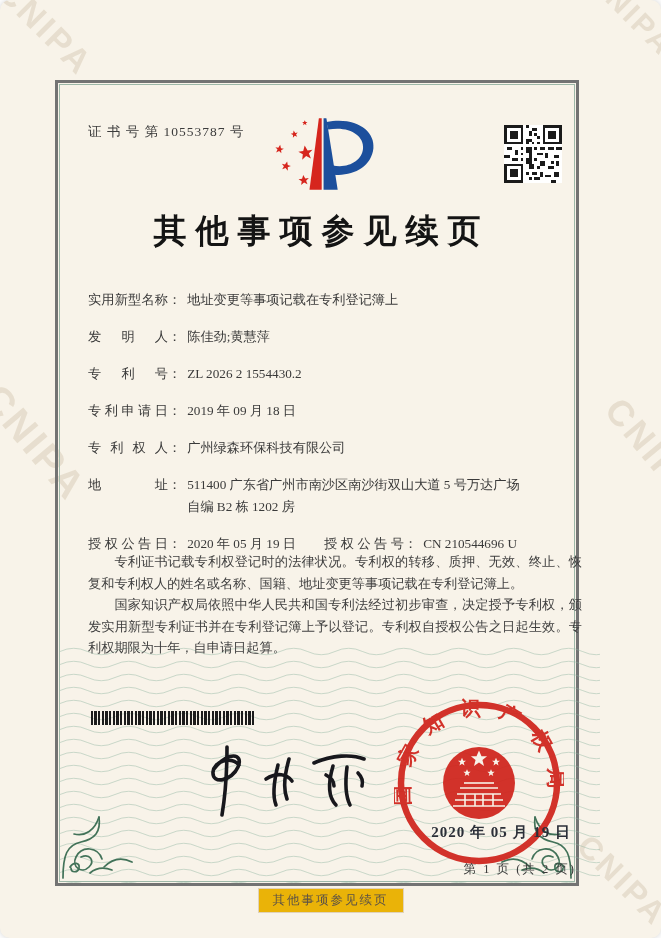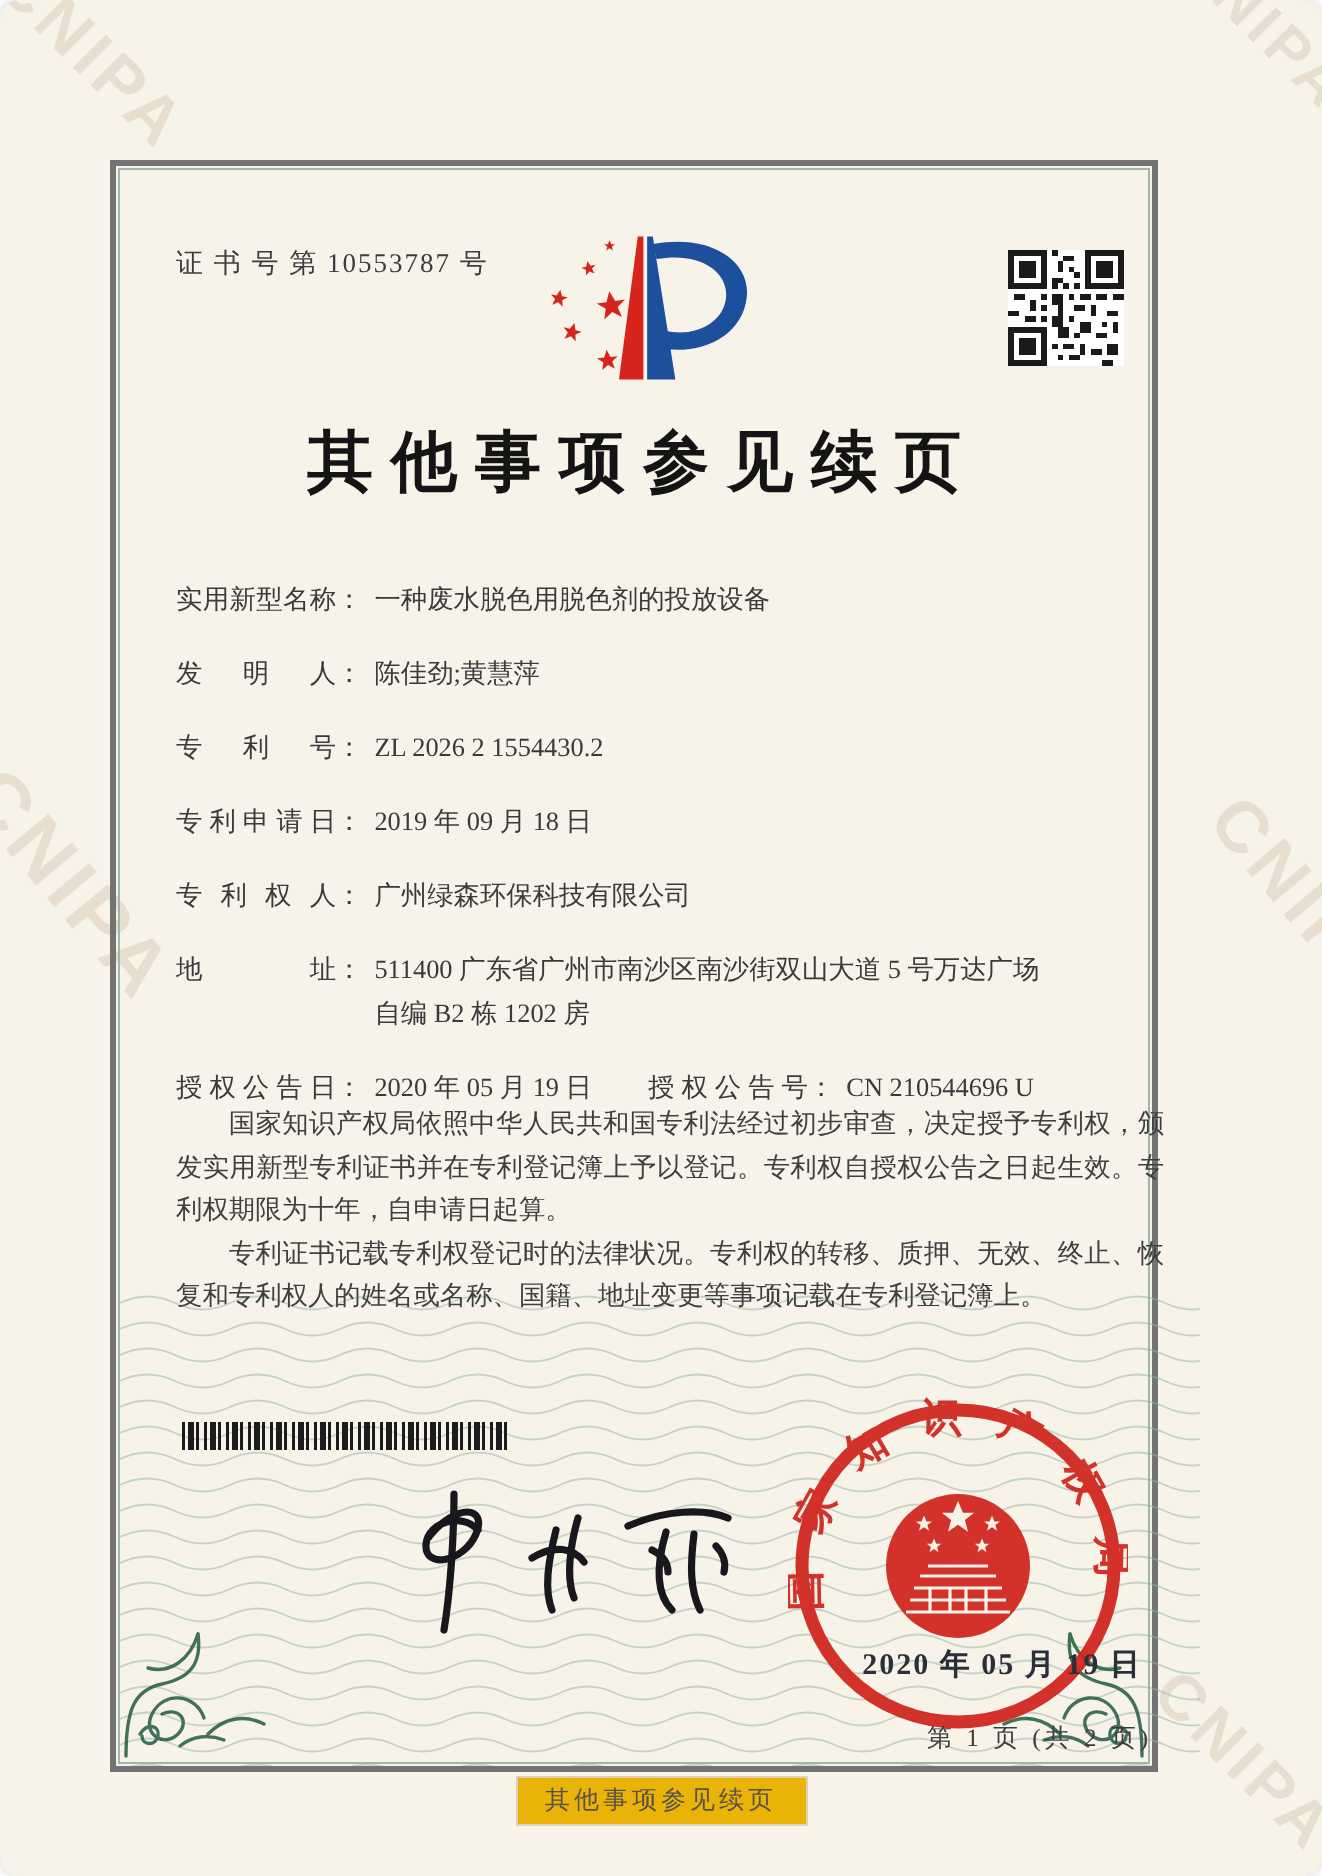"一种废水脱色用脱色剂的投放设备" span.fvalue { text: 一种废水脱色用脱色剂的投放设备 -> 地址变更等事项记载在专利登记簿上 }
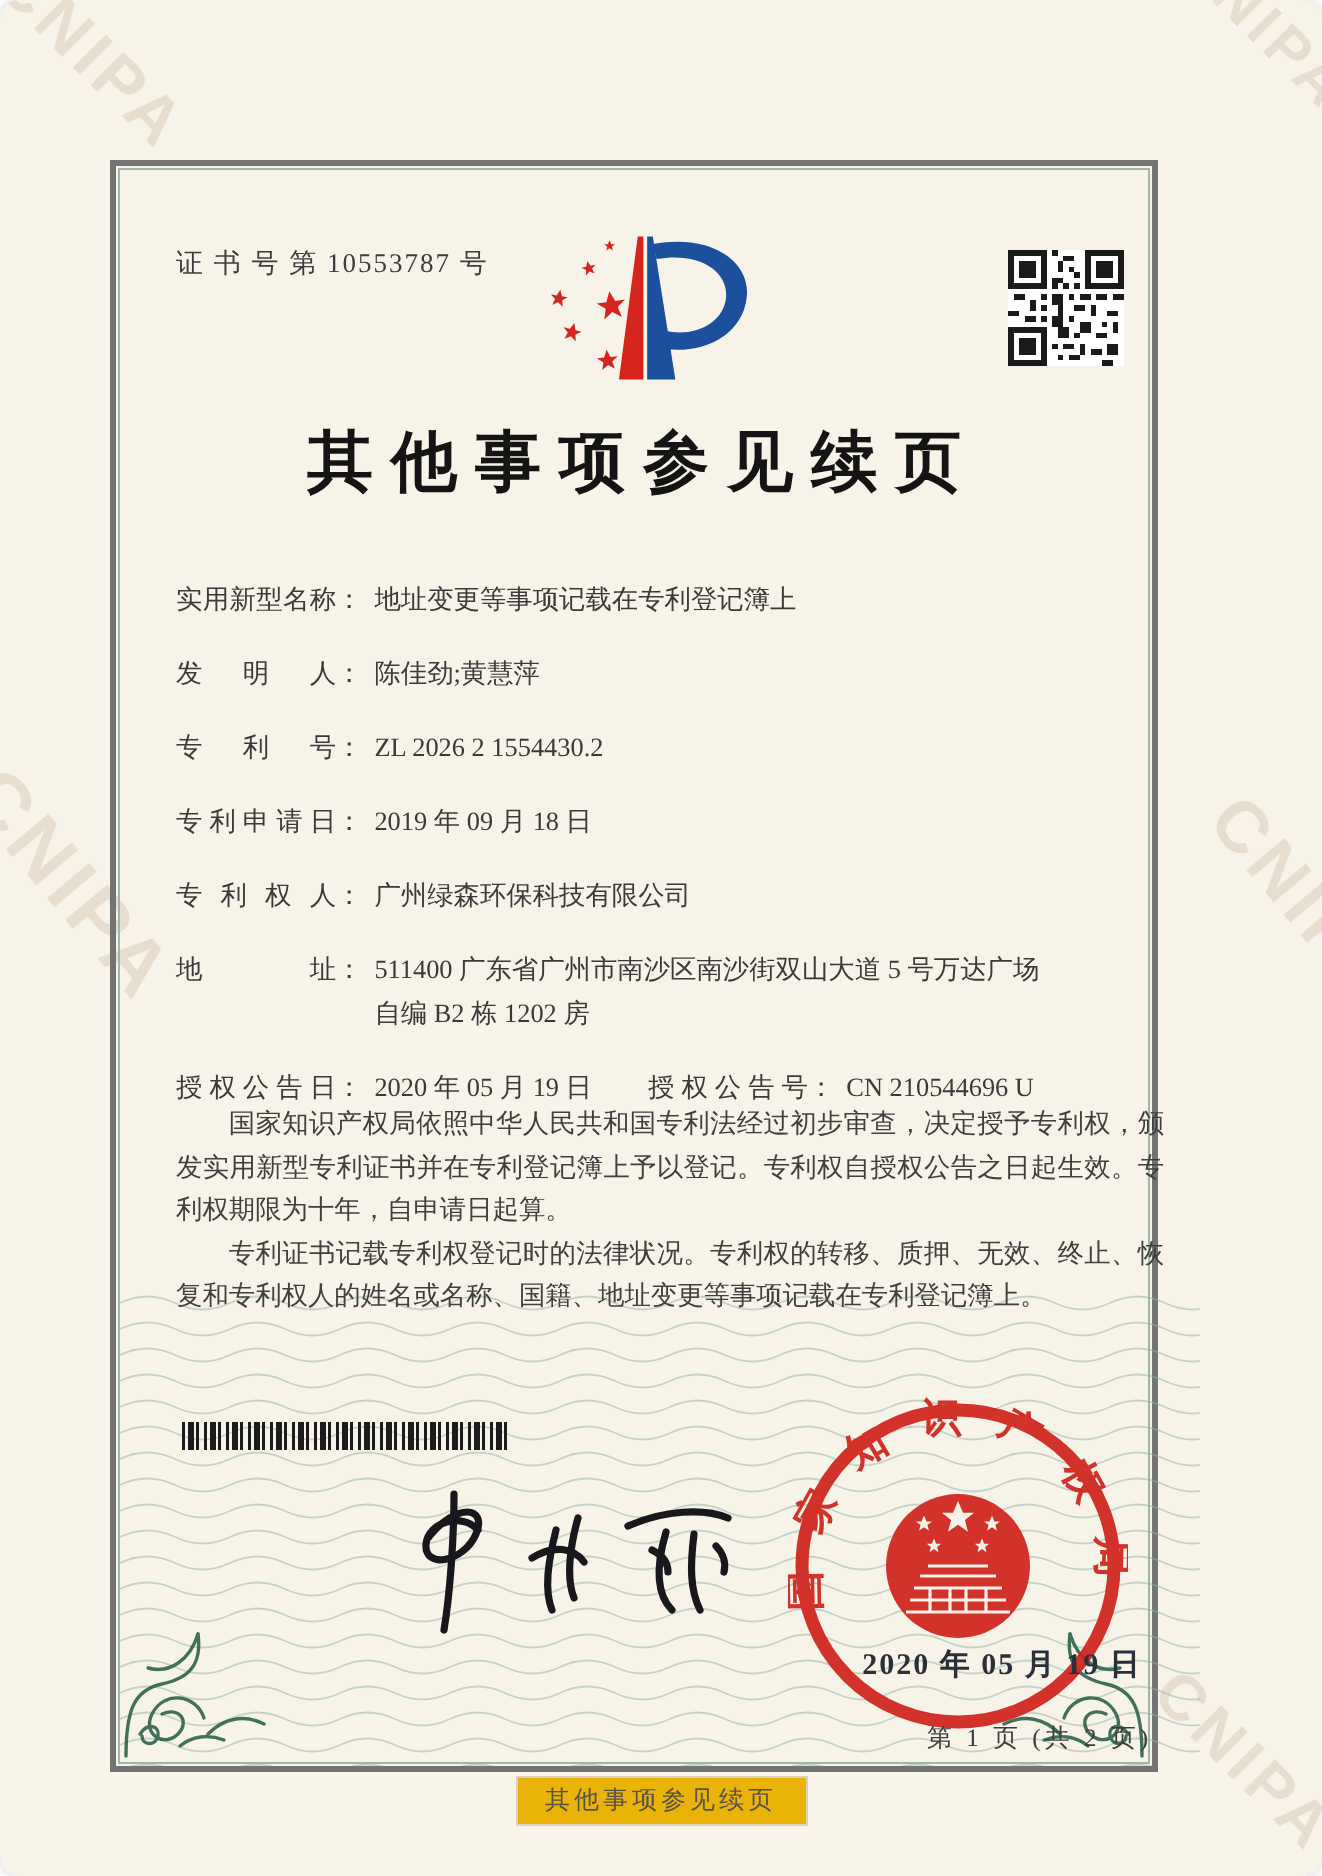"国家知识产权局依照中华人民共和国专利法经过初步审查，决定授予专利权，颁发实用新型" p { order: before "专利证书记载专利权登记时的法律状况。专利权的转移、质押、无效、终止、恢复和专利权" -> after "专利证书记载专利权登记时的法律状况。专利权的转移、质押、无效、终止、恢复和专利权" }
